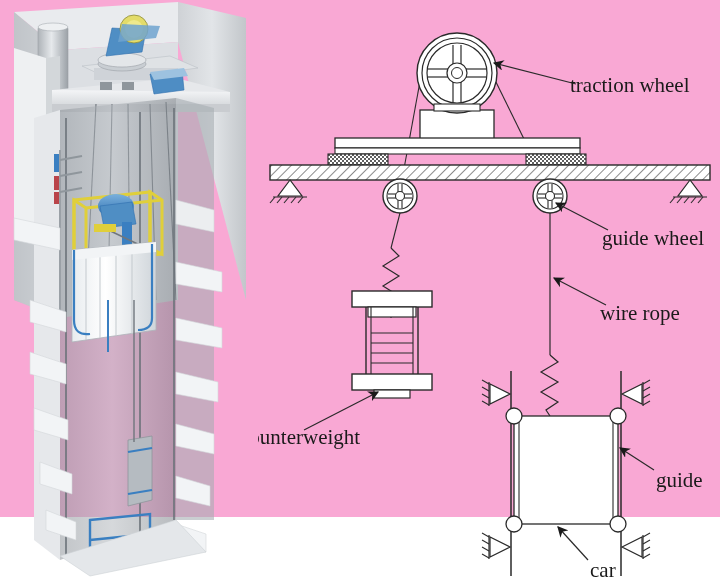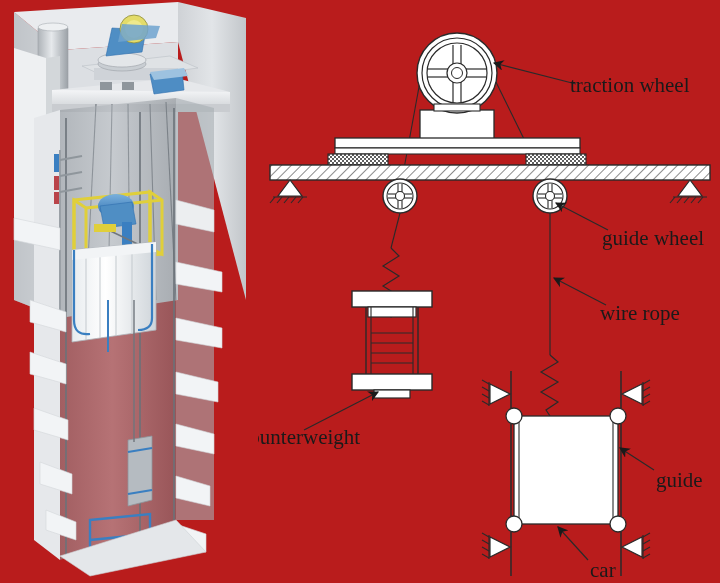"traction wheel" #root { background: #b91c1c -> #f9a8d4; height: 583px -> 517px }
